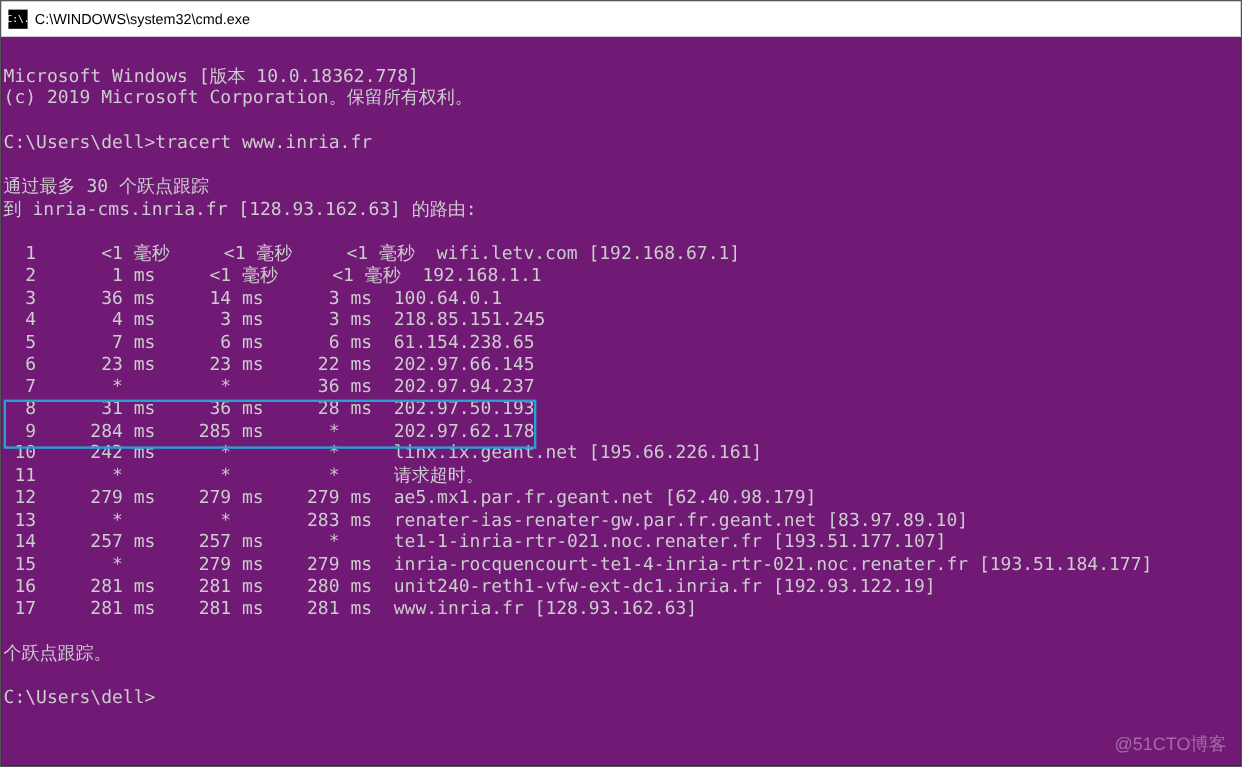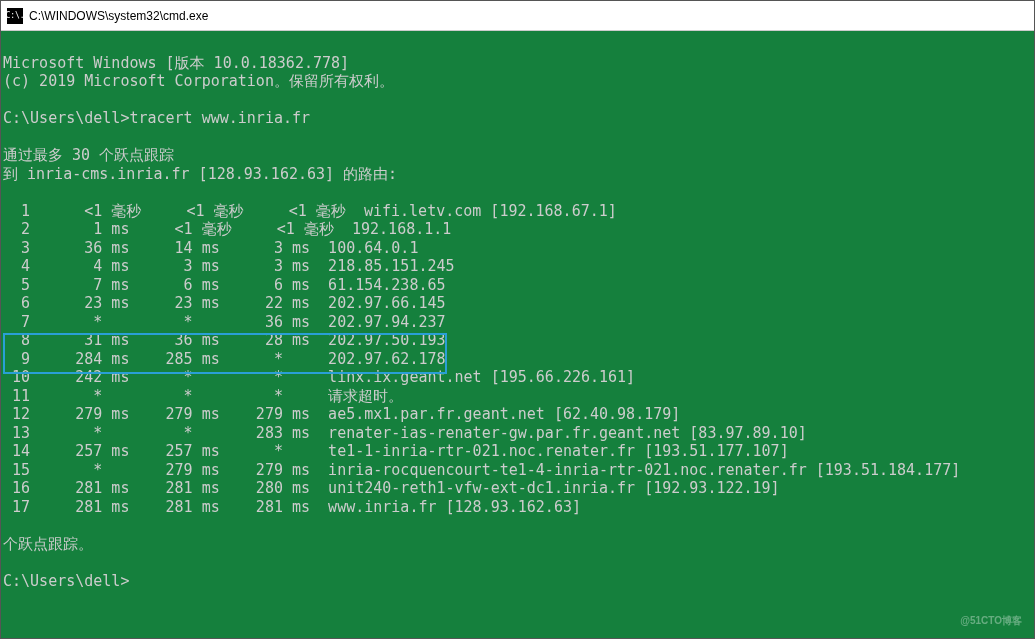"Microsoft Windows [版本 10.0.18362.778]" .terminal { background: #15803d -> #701a75 }
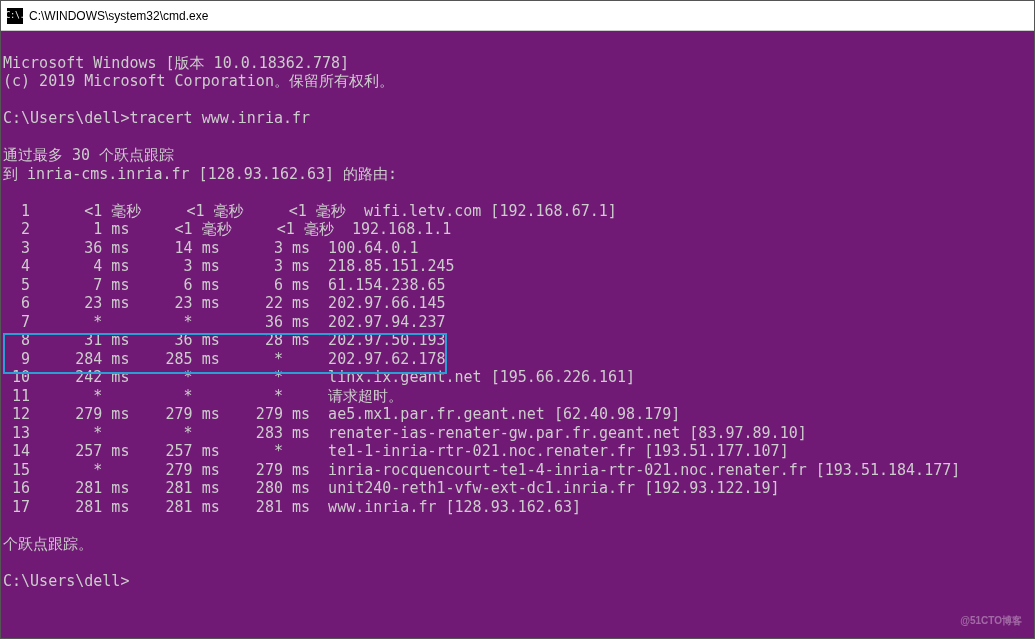"@51CTO博客" .watermark { font-size: 10px -> 15px; font-weight: bold -> none }
